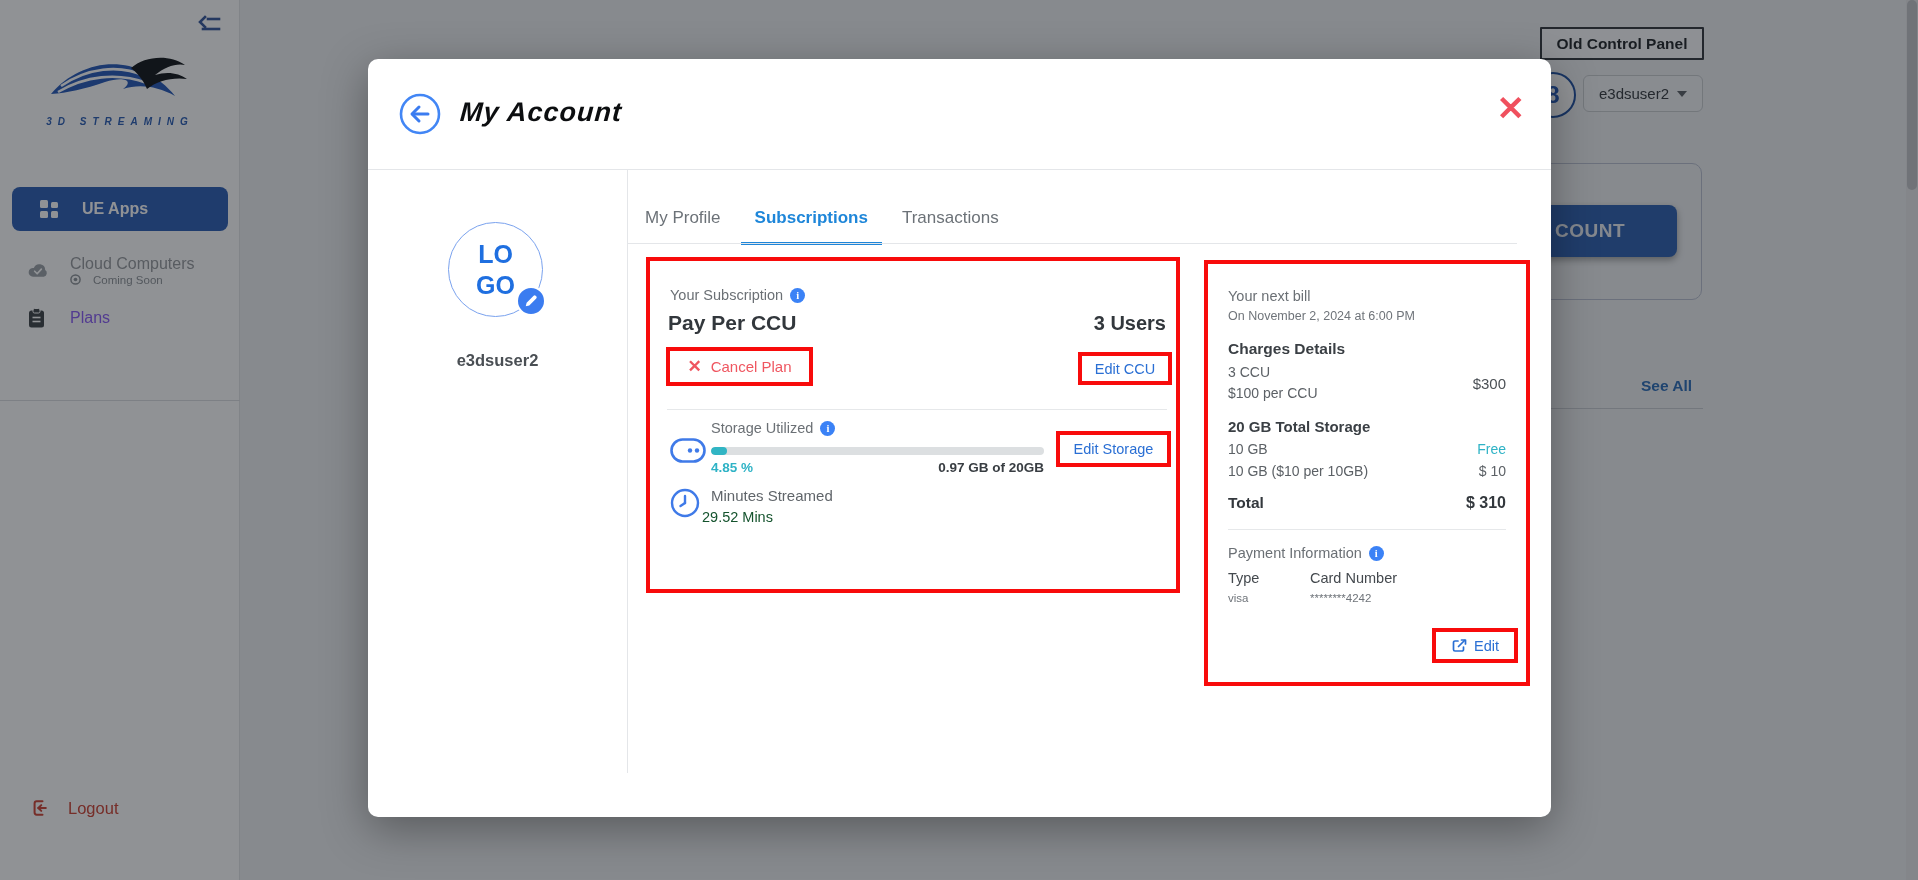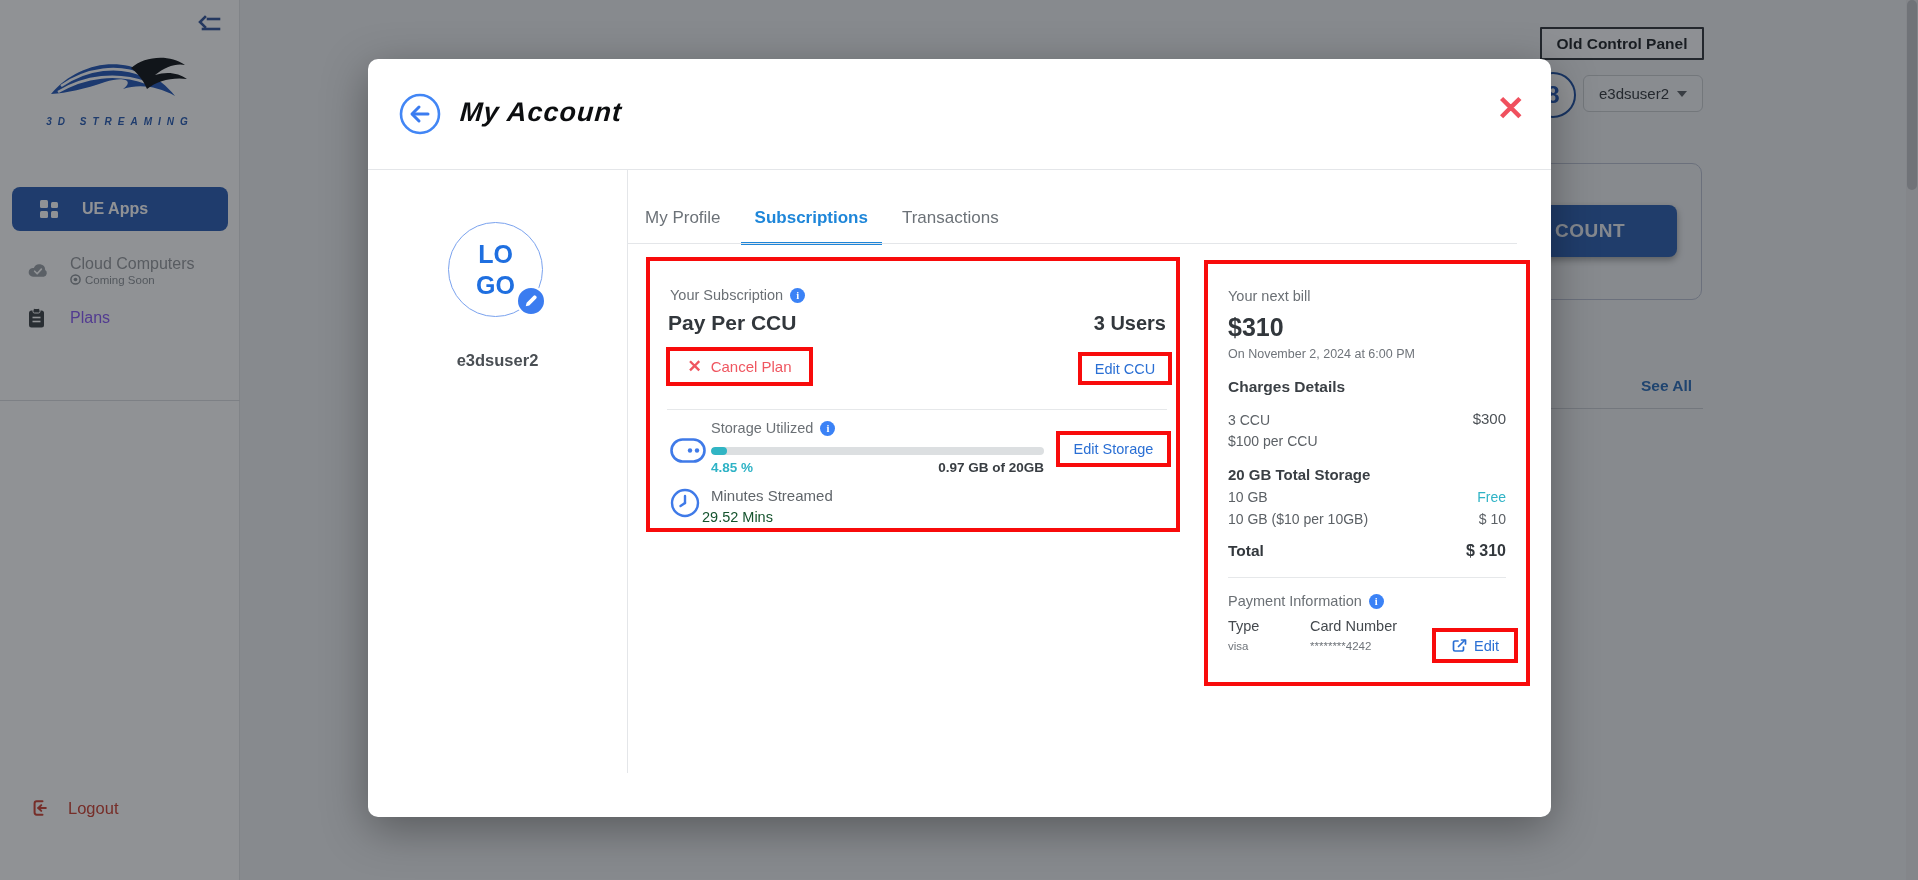"Coming Soon" .badge-soon { gap: 4px -> 12px }
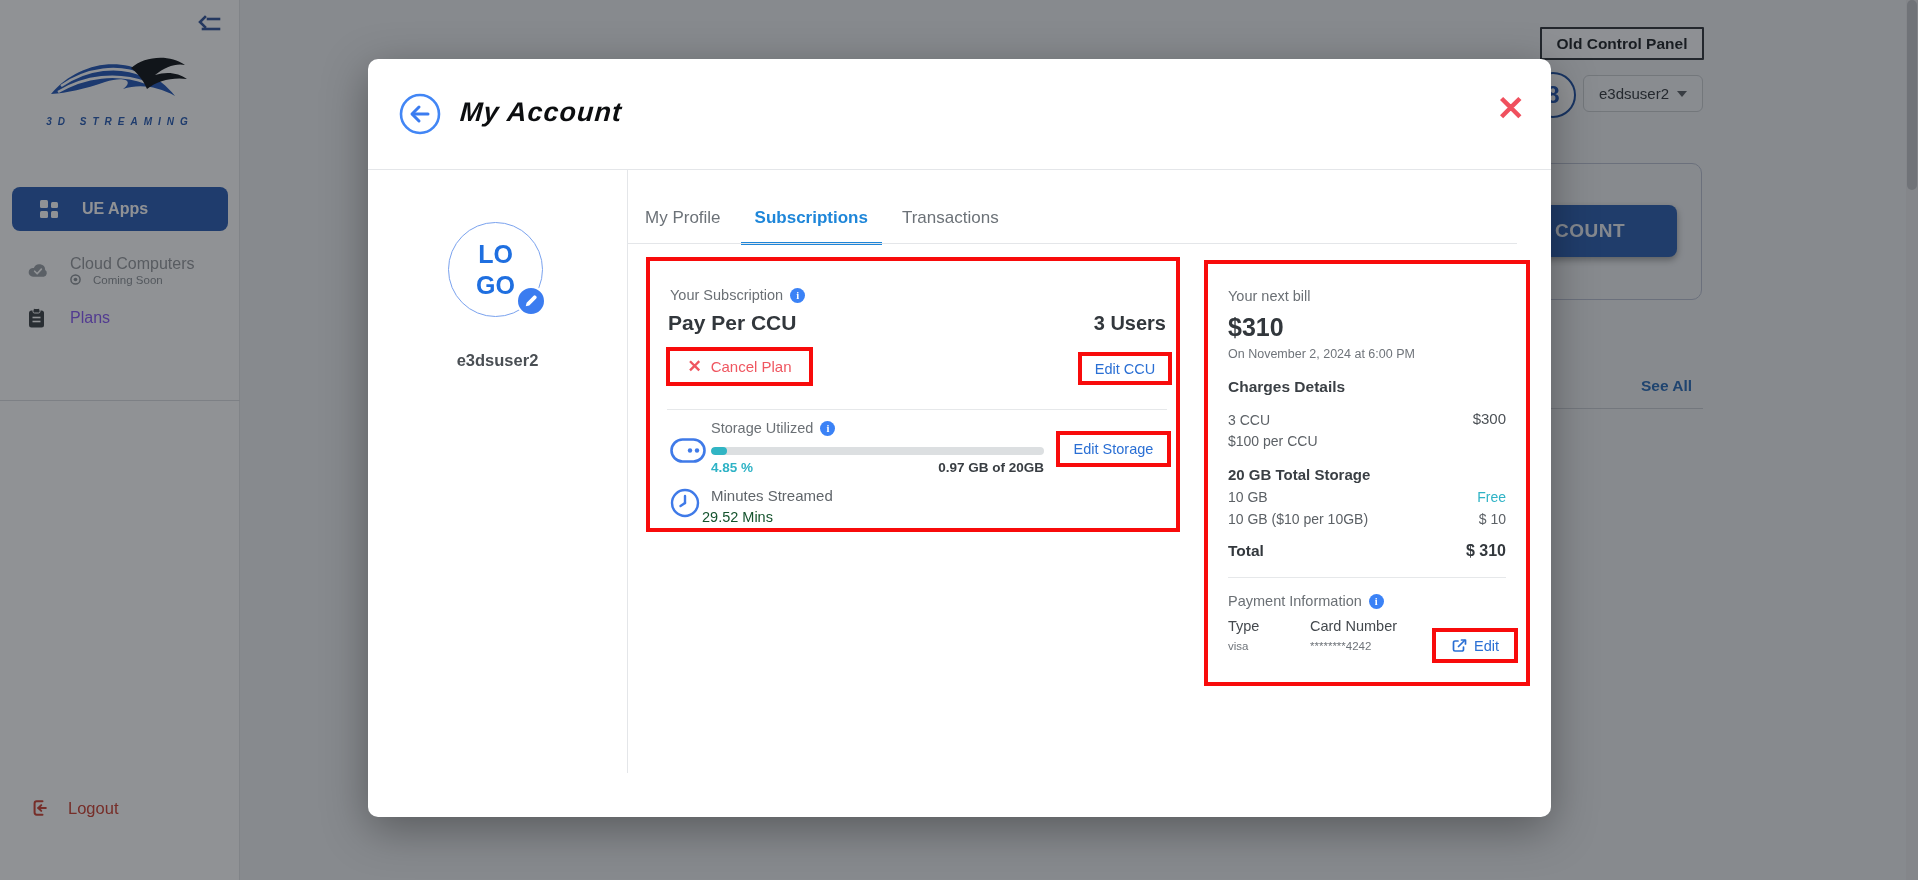"Your Subscription" .sub-card { height: 275px -> 336px }
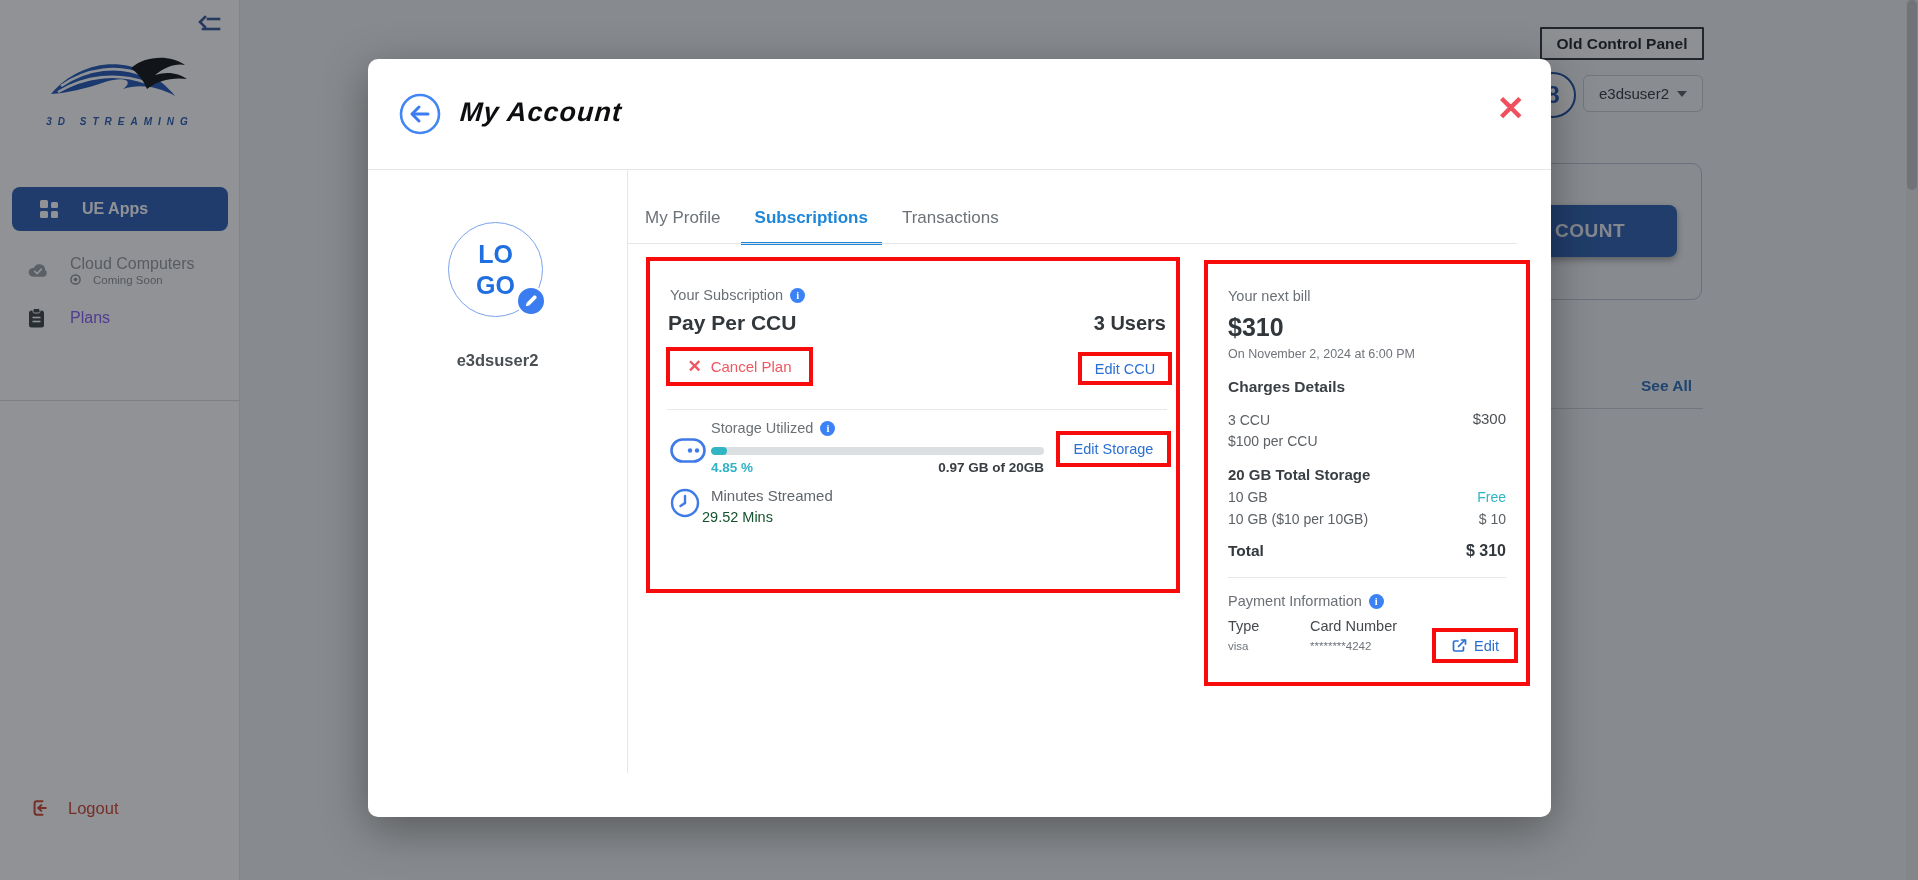"$310" div.bill-amount { html: <div>$310</div> -> none }
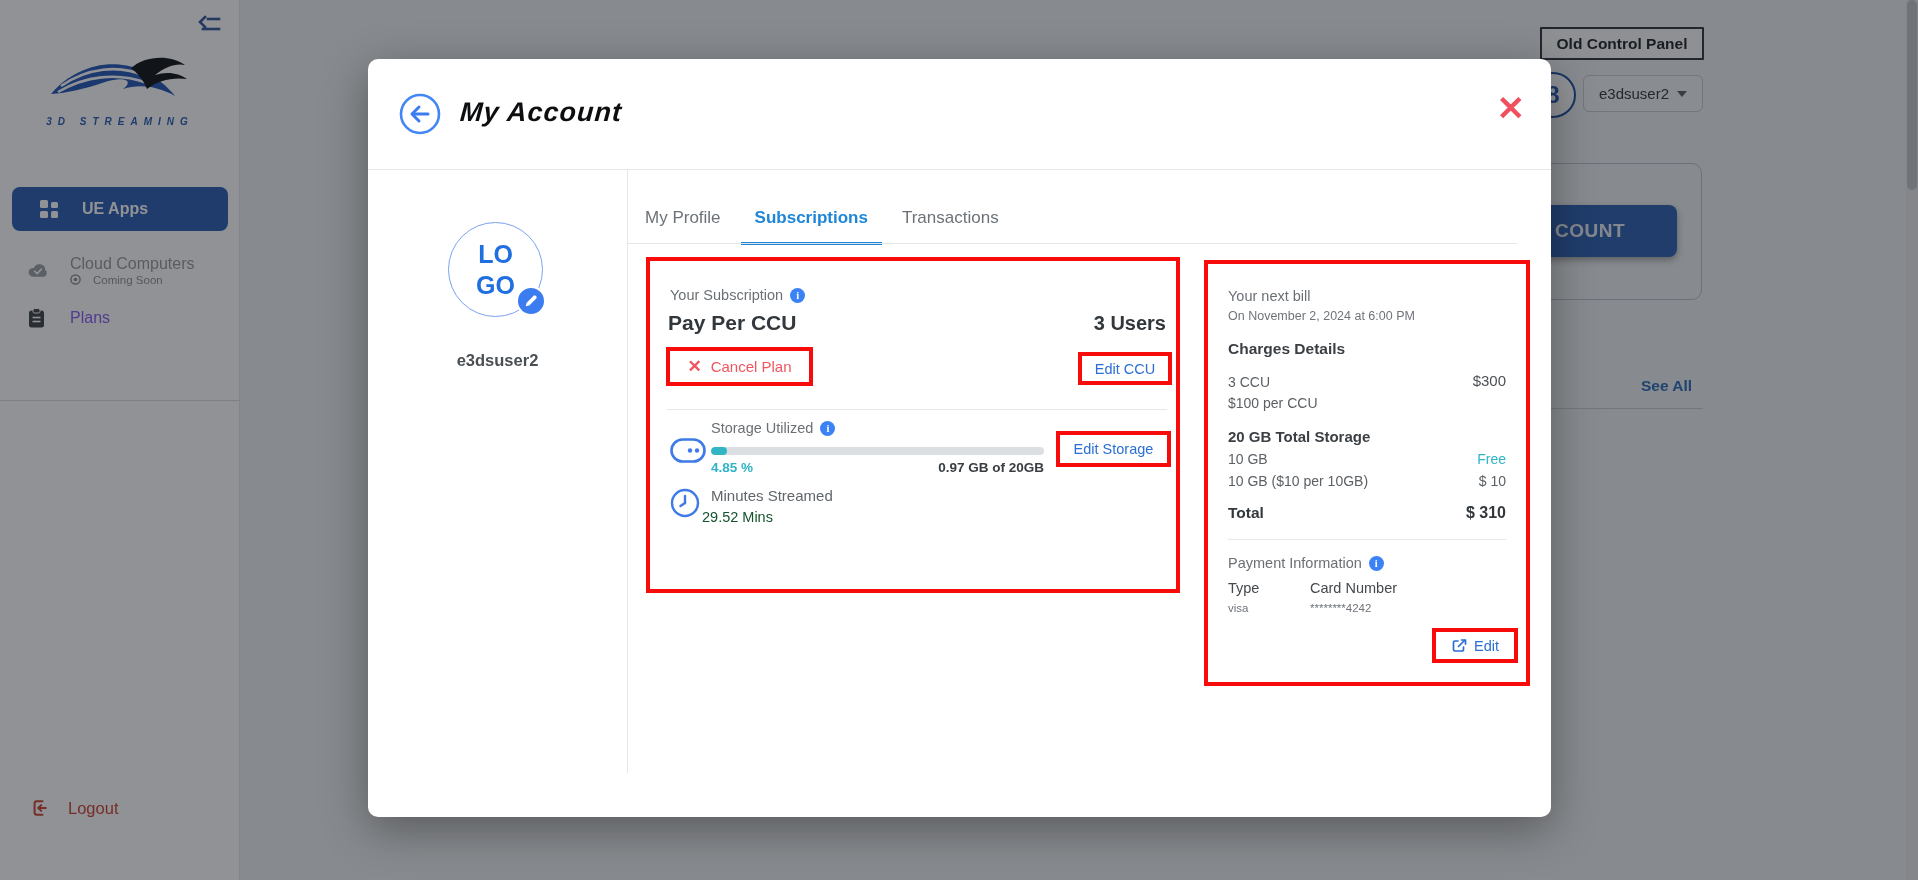"3 CCU" .charge-group1 { align-items: none -> center; margin-top: 14px -> 4px }
